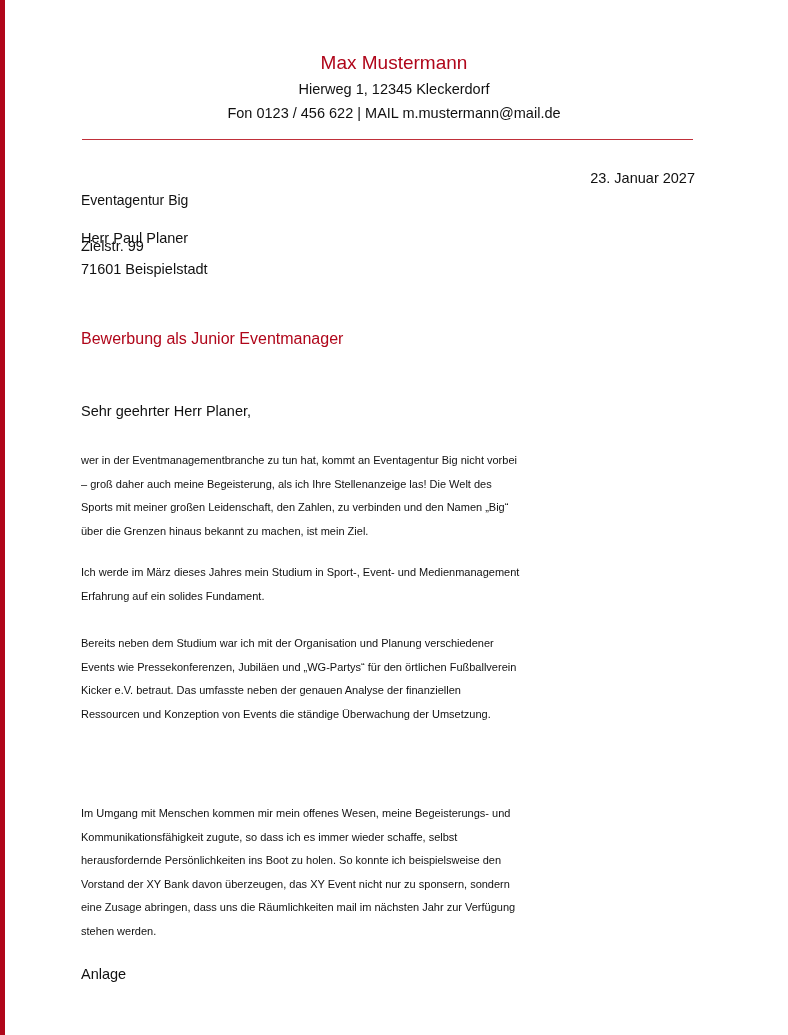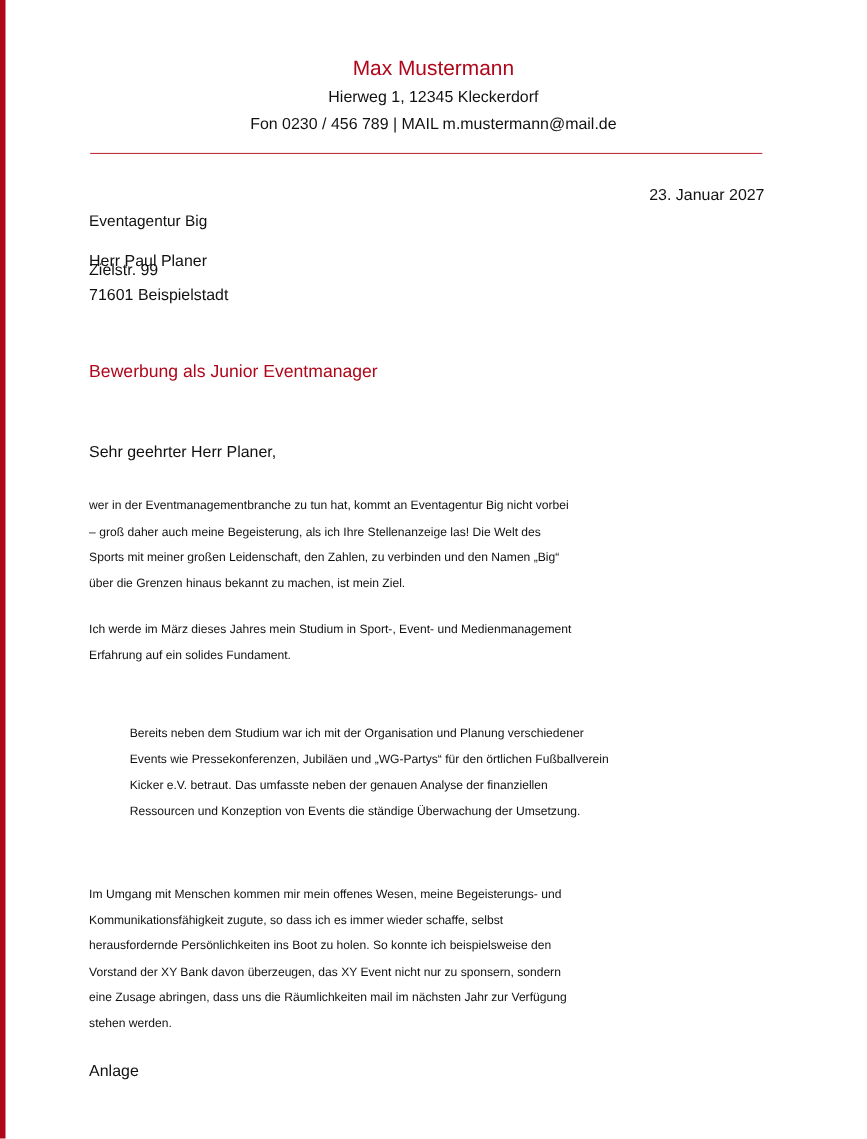"Fon 0230 / 456 789" div.abs { text: 0230 / 456 789 -> 0123 / 456 622 }
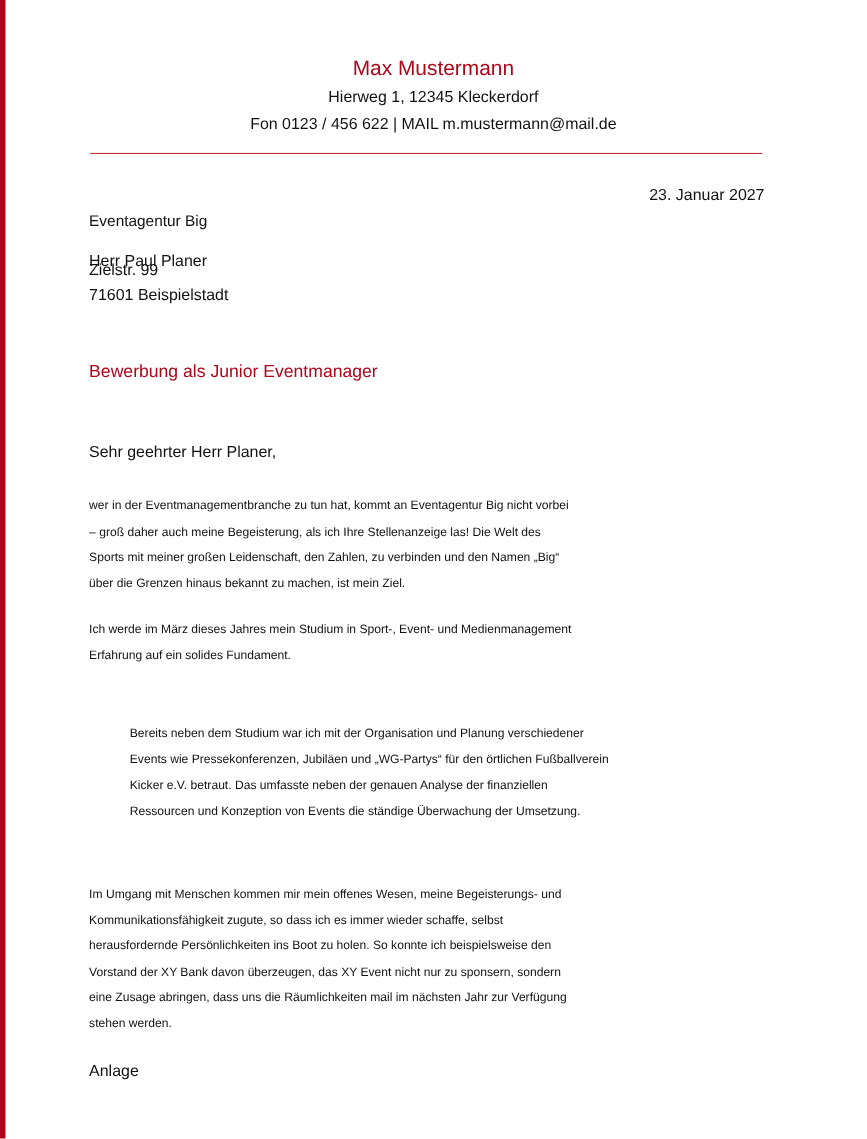"Bereits neben dem Studium war" .p3 { margin-left: 37px -> none; top: 656px -> 632px }
